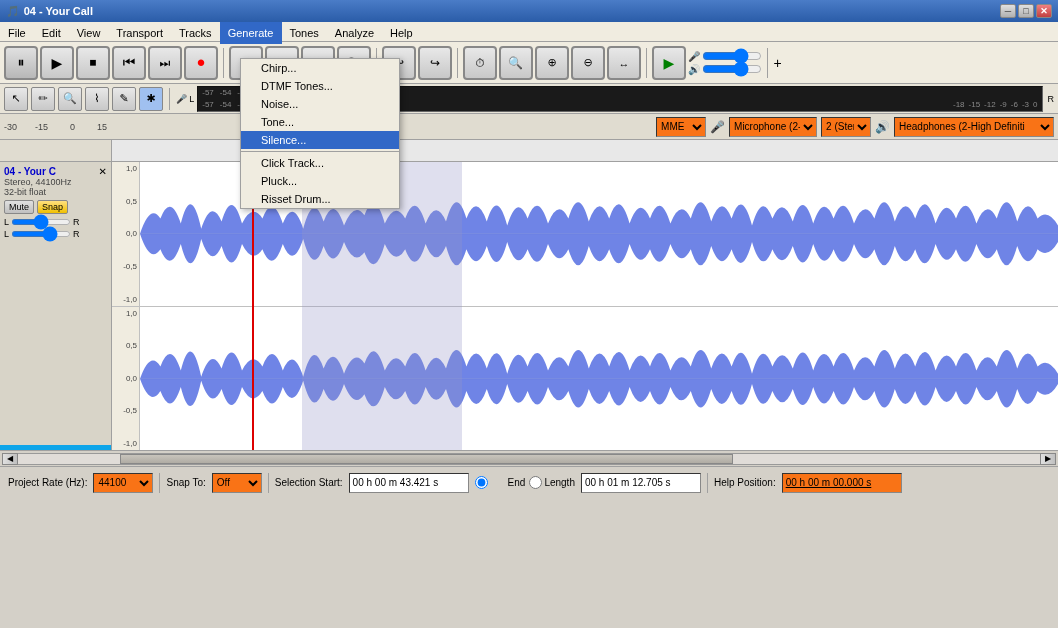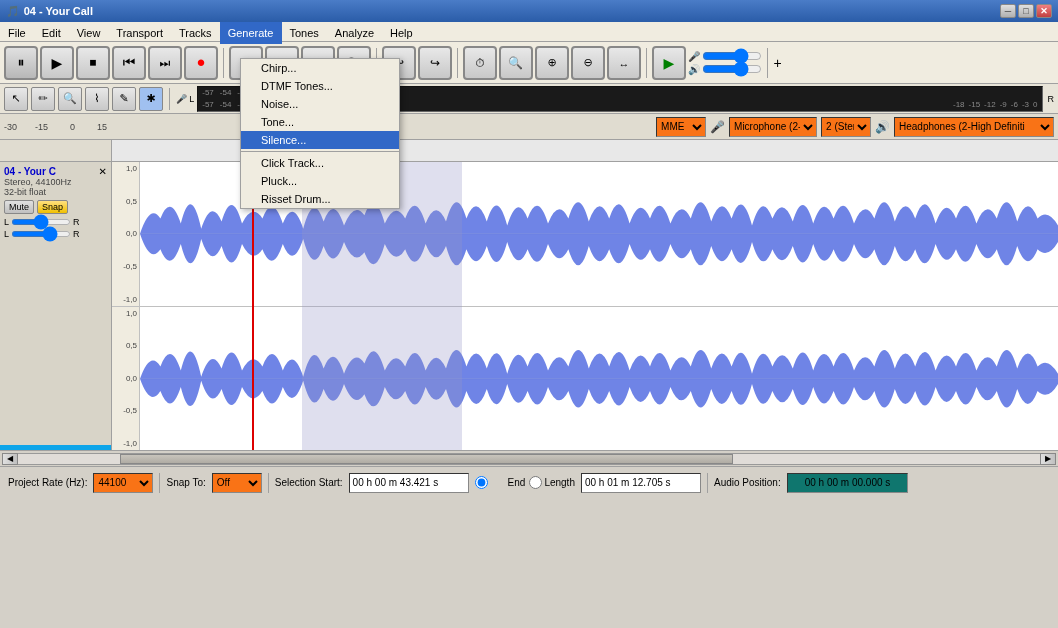"Audio Position:" span { text: Audio -> Help }
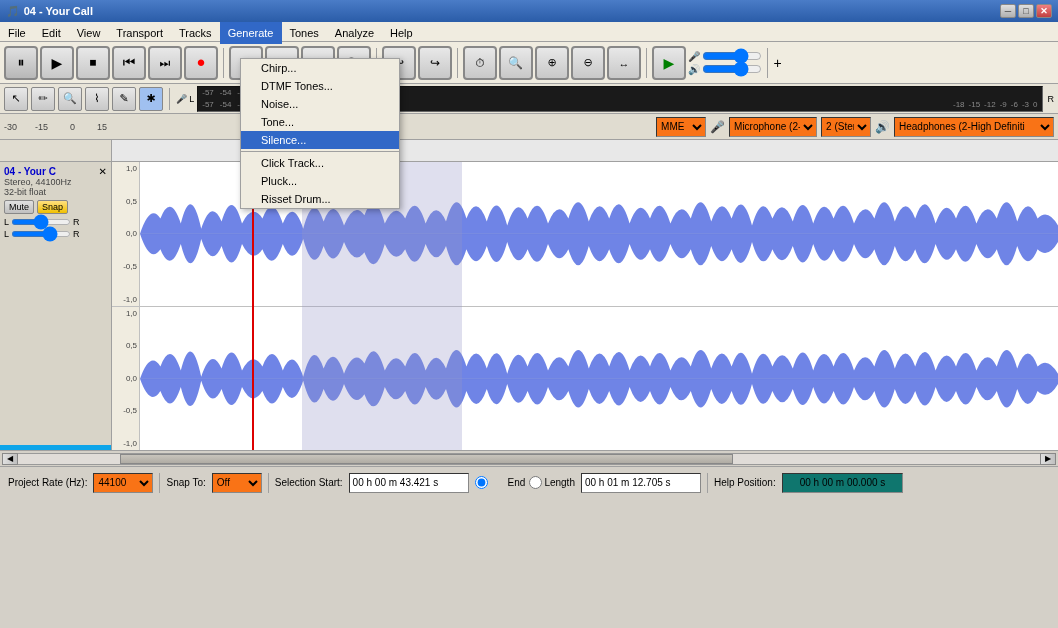"00 h 00 m 00.000" div { background: #0f766e -> #f97316; padding: 0 17px -> 0 3px; text-decoration: none -> underline }
